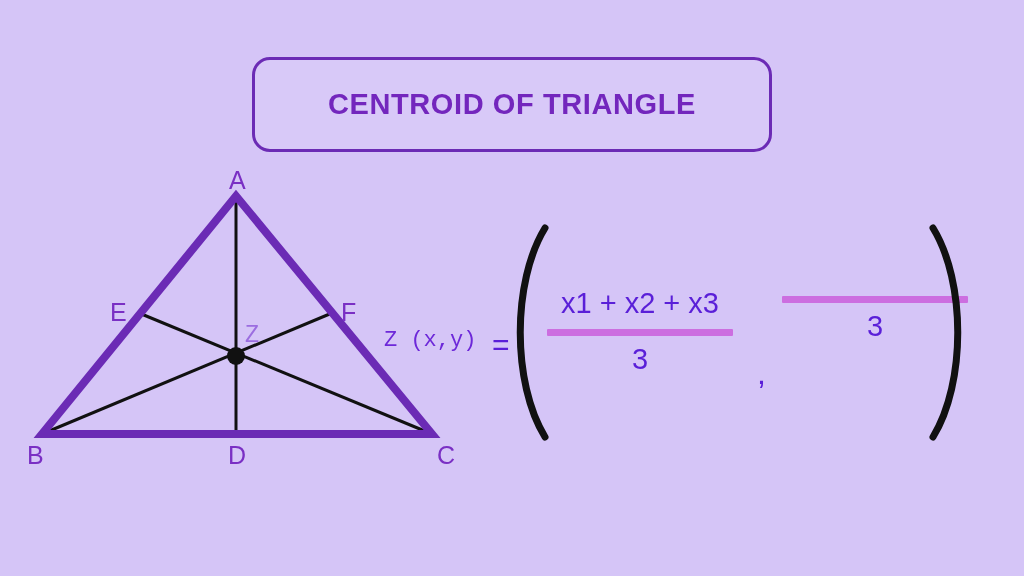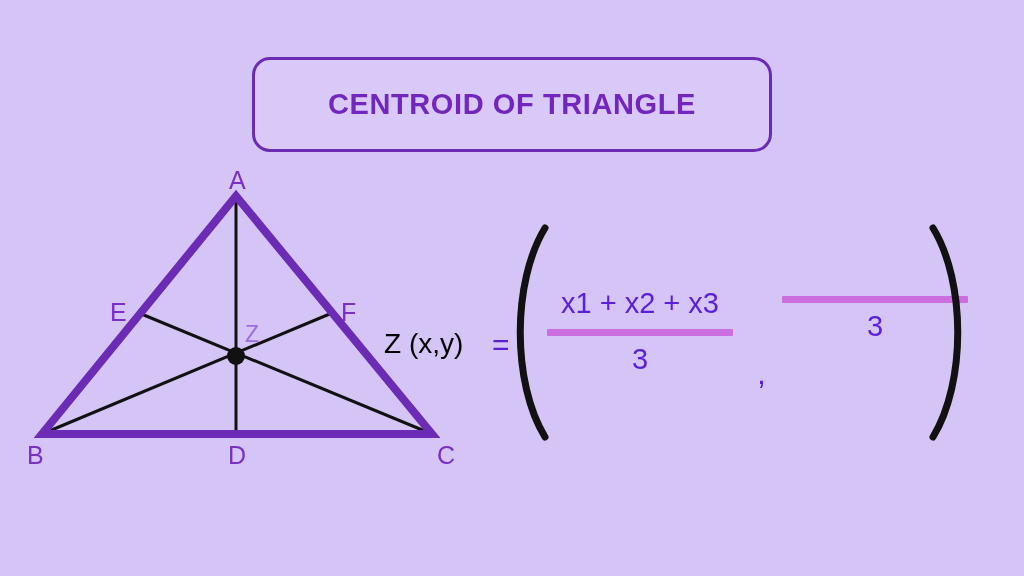"Z (x,y)" .zxy { color: #000000 -> #6d28d9; font-family: Liberation Sans, sans-serif -> Liberation Mono, monospace; font-size: 28px -> 22px }
